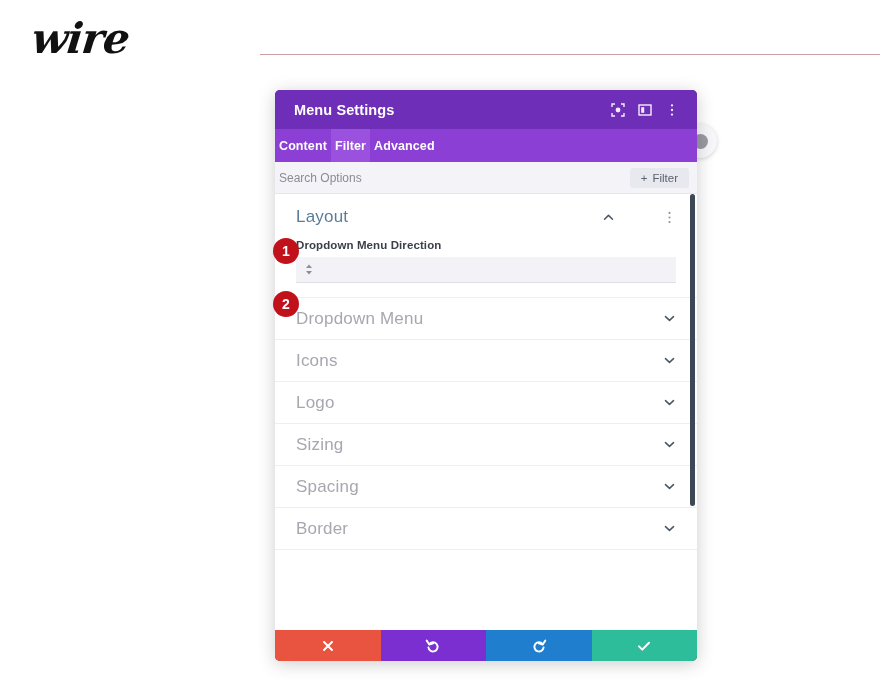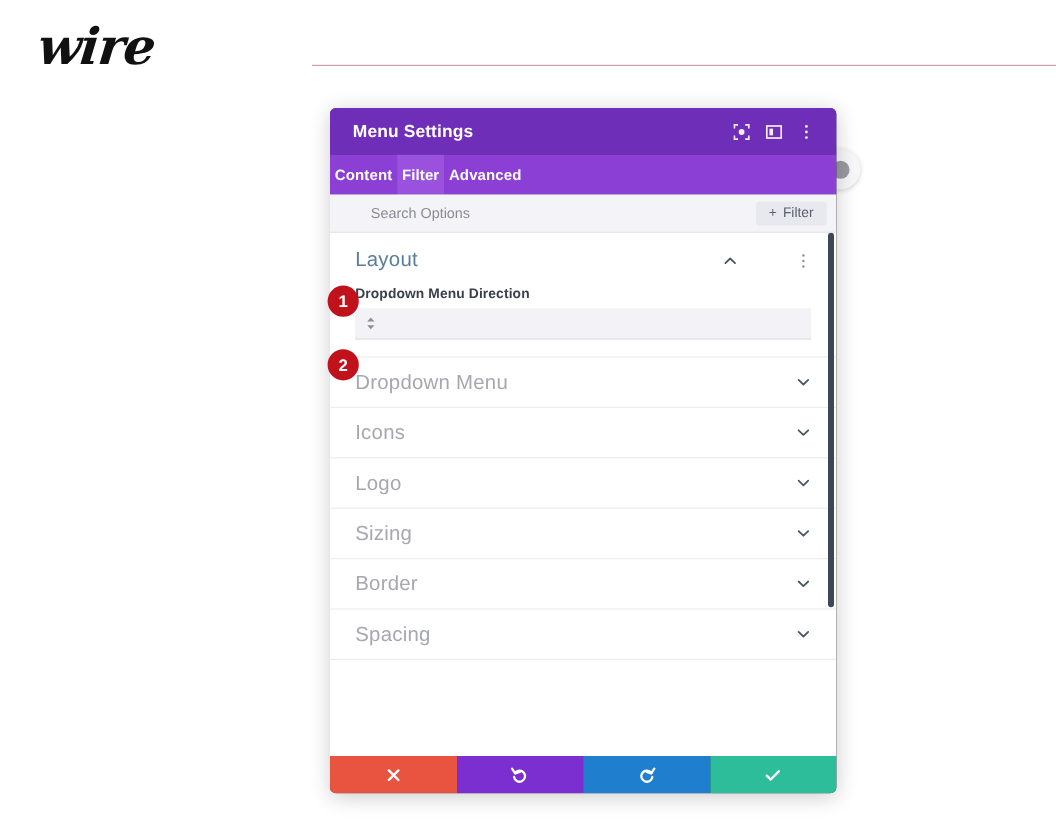"Search Options" #search-row { padding-left: 32px -> 2px }
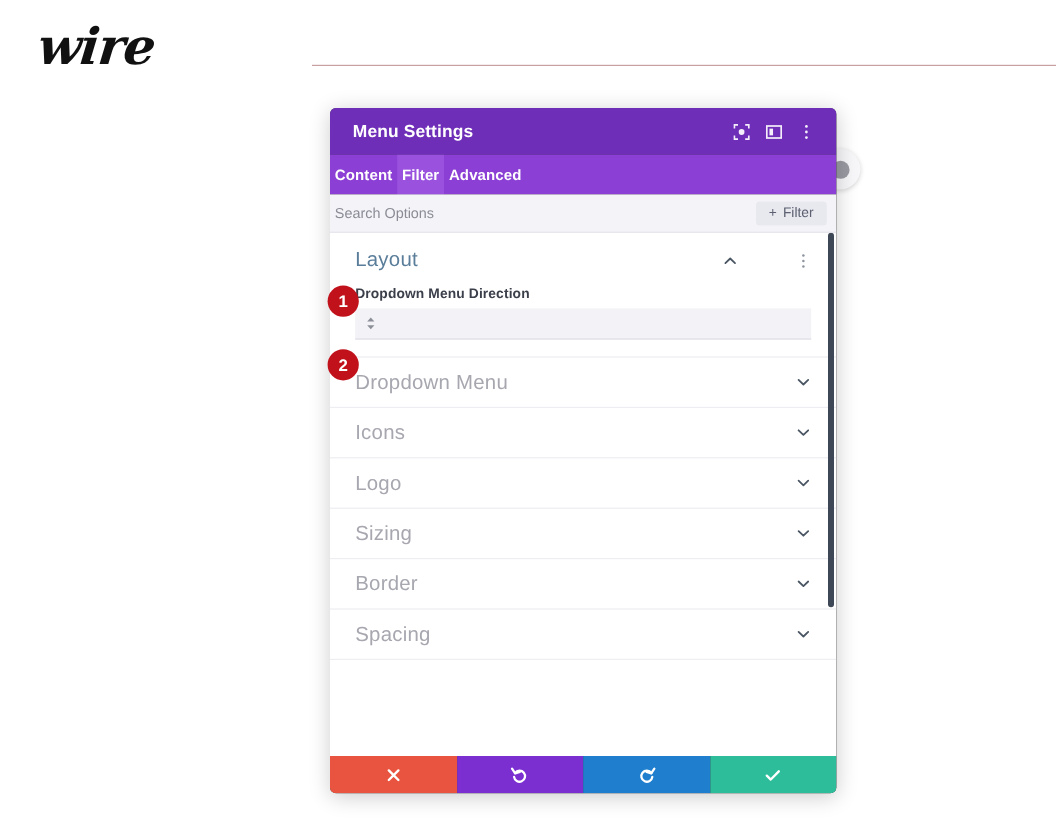"Border" div.collapsed-row { order: before "Spacing" -> after "Spacing" }
